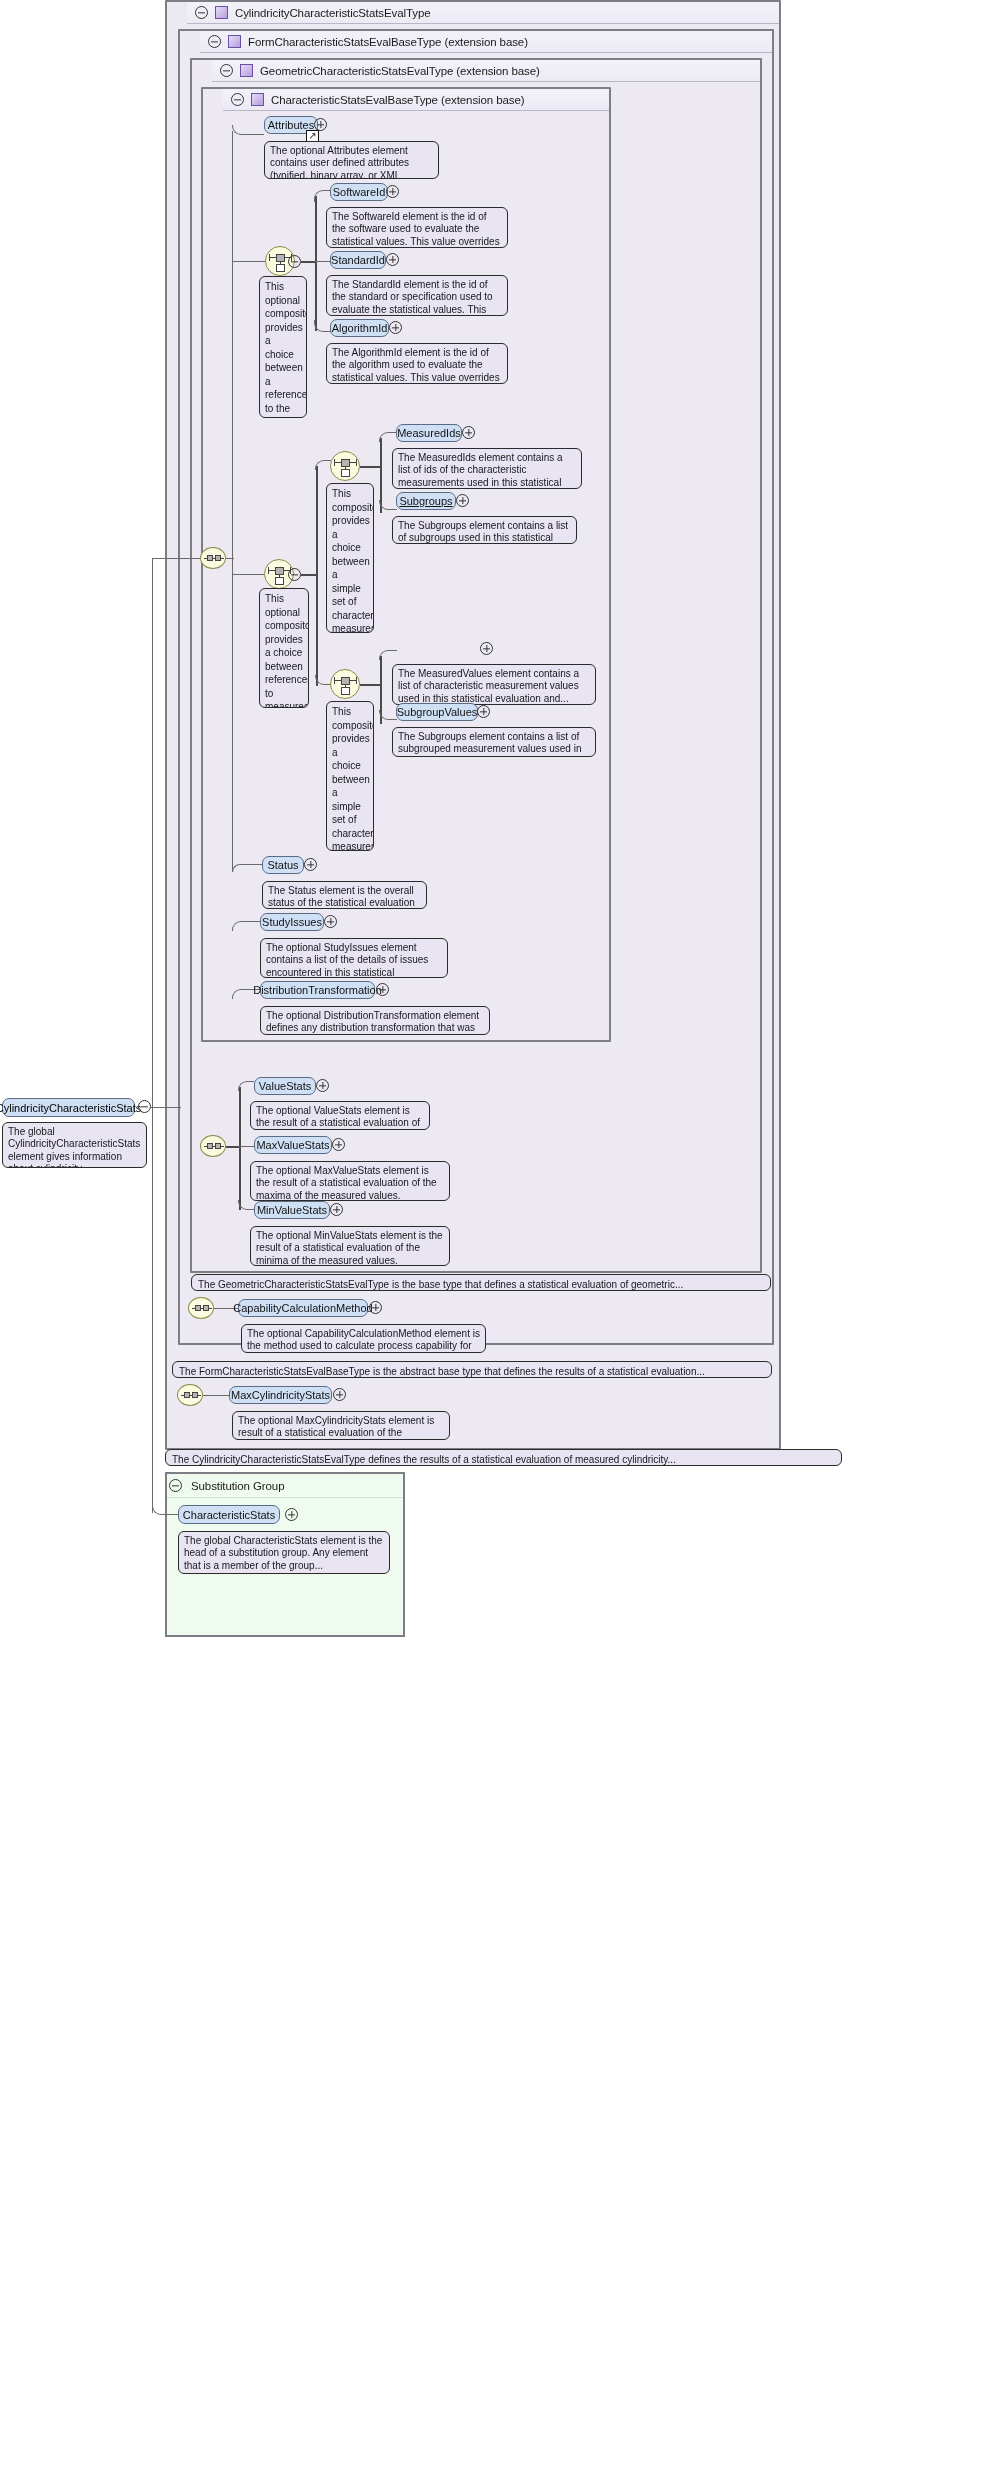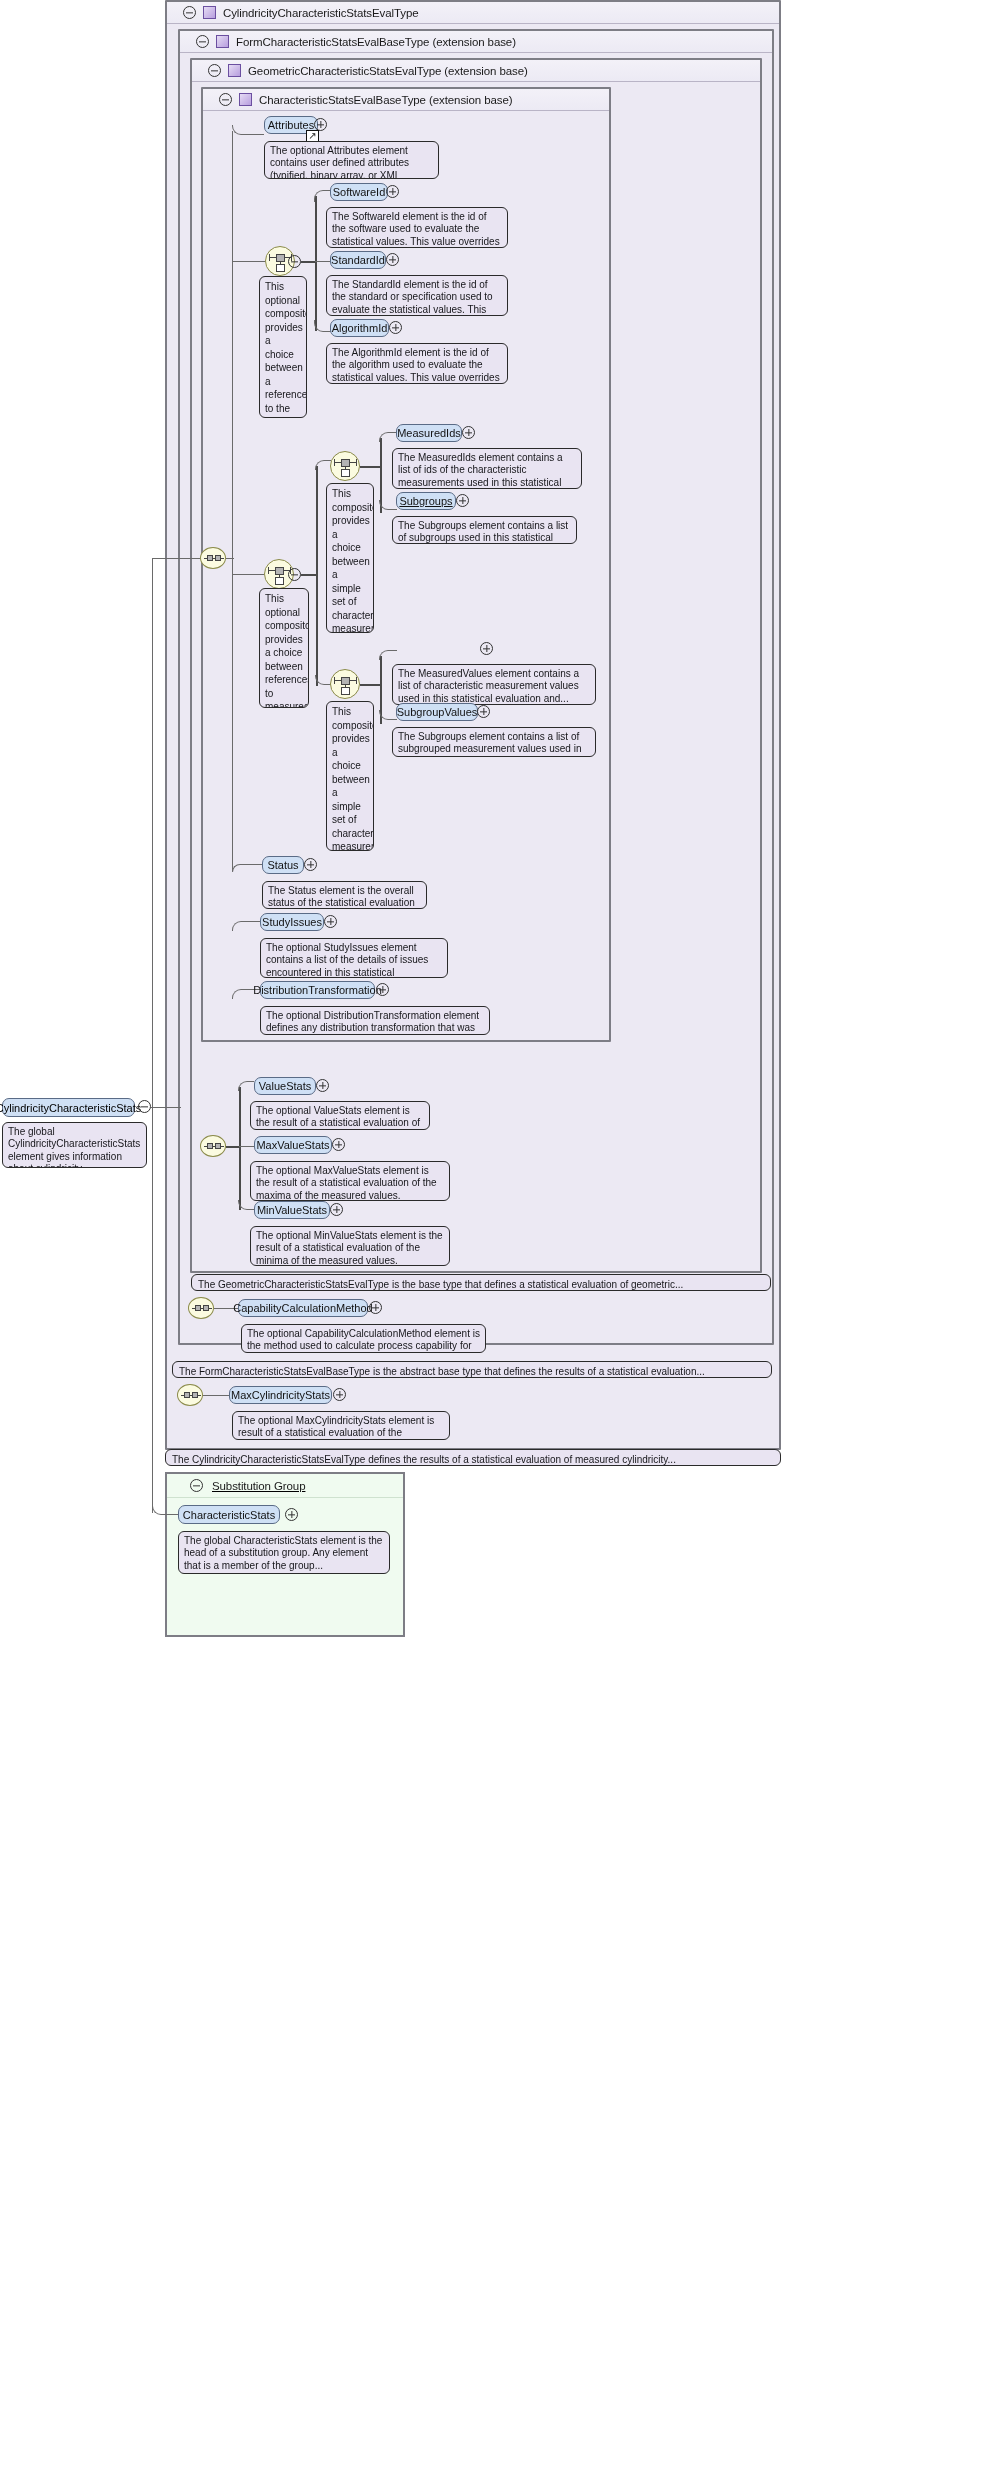"CylindricityCharacteristicStatsEvalType" .typebox > .tb-head { margin-left: none -> 20px; padding-left: 16px -> 8px }
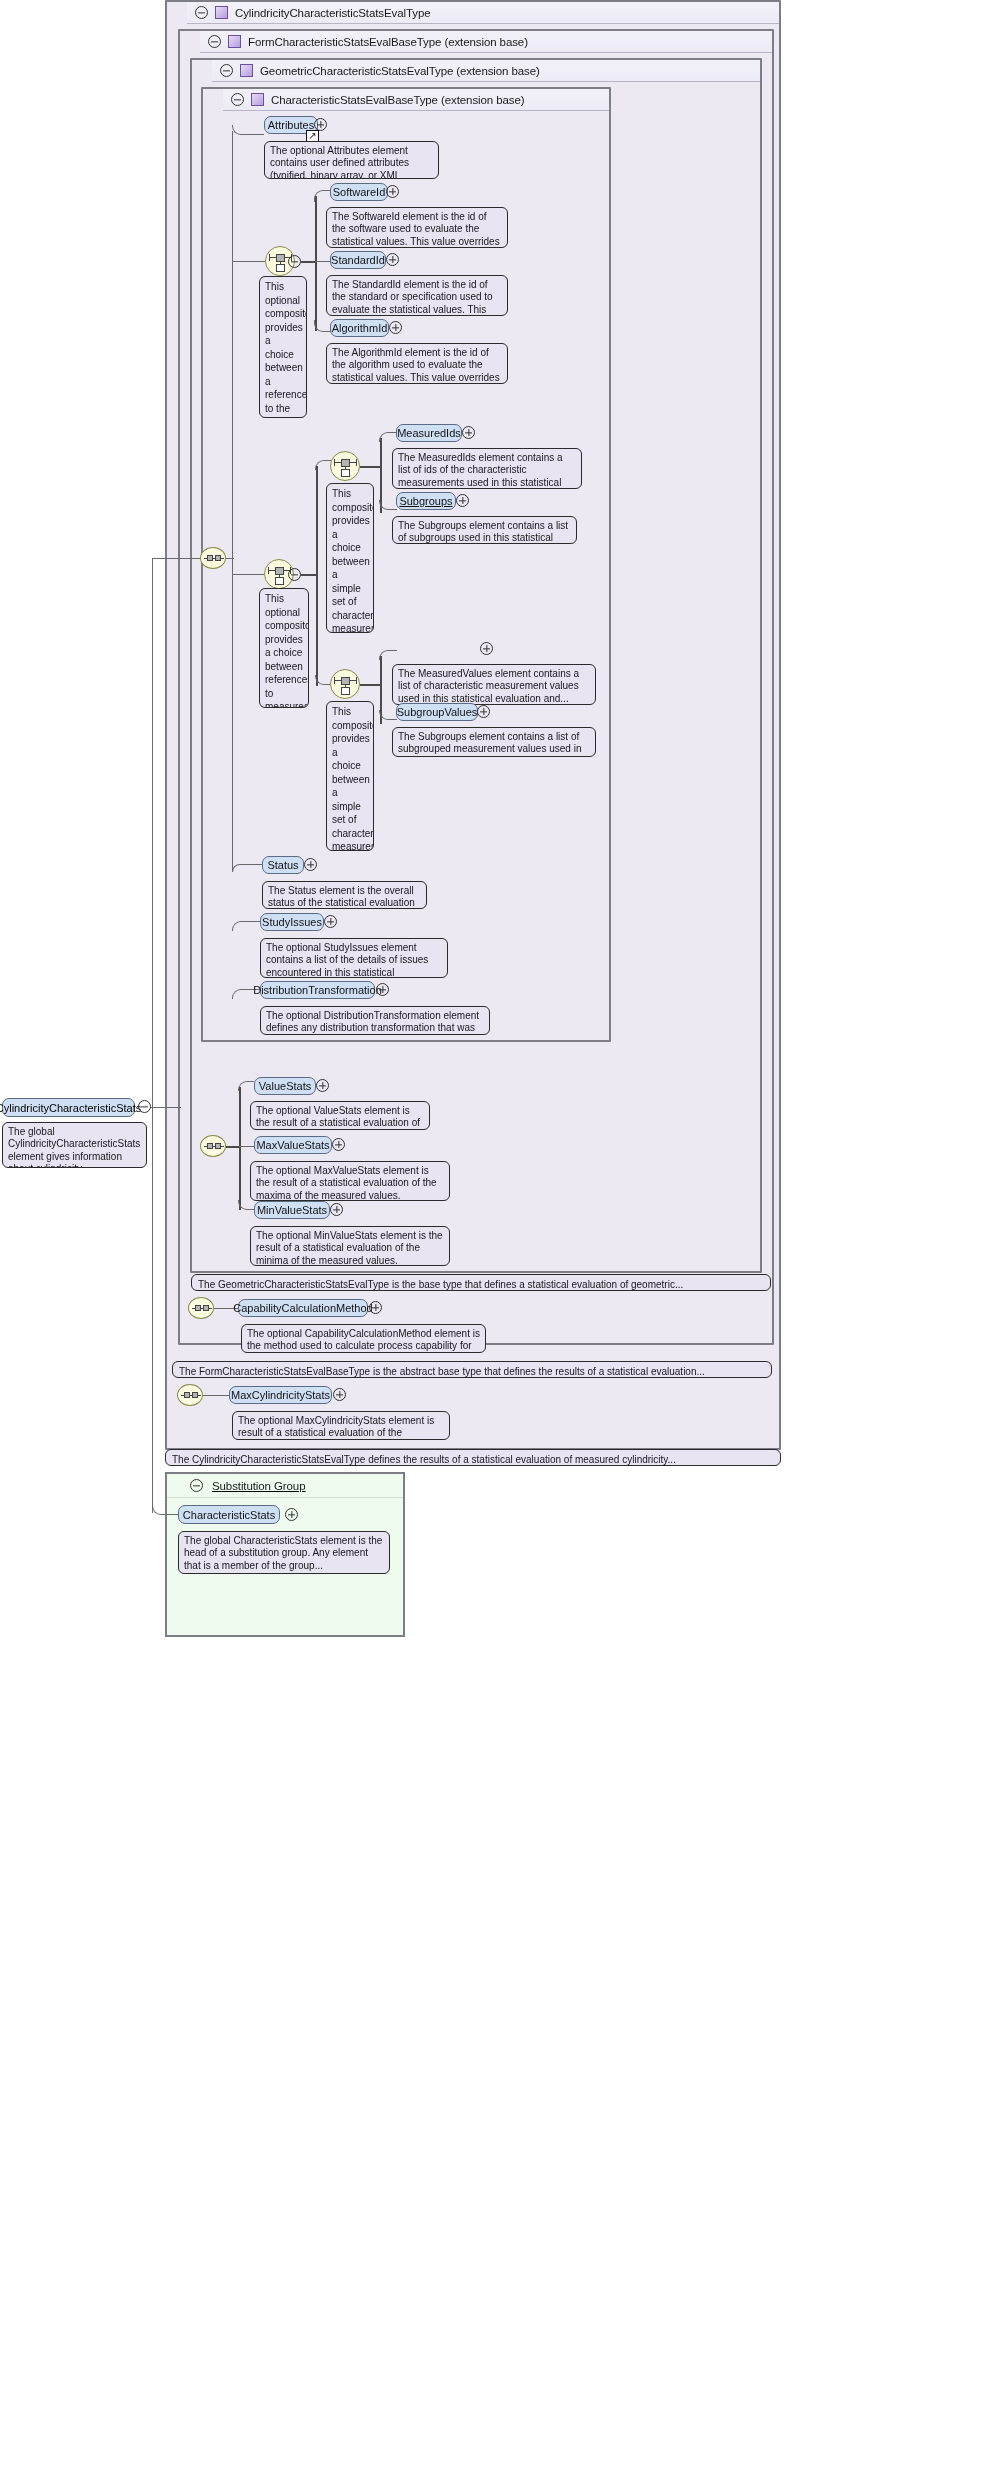"The" div.summary { width: 616px -> 677px }
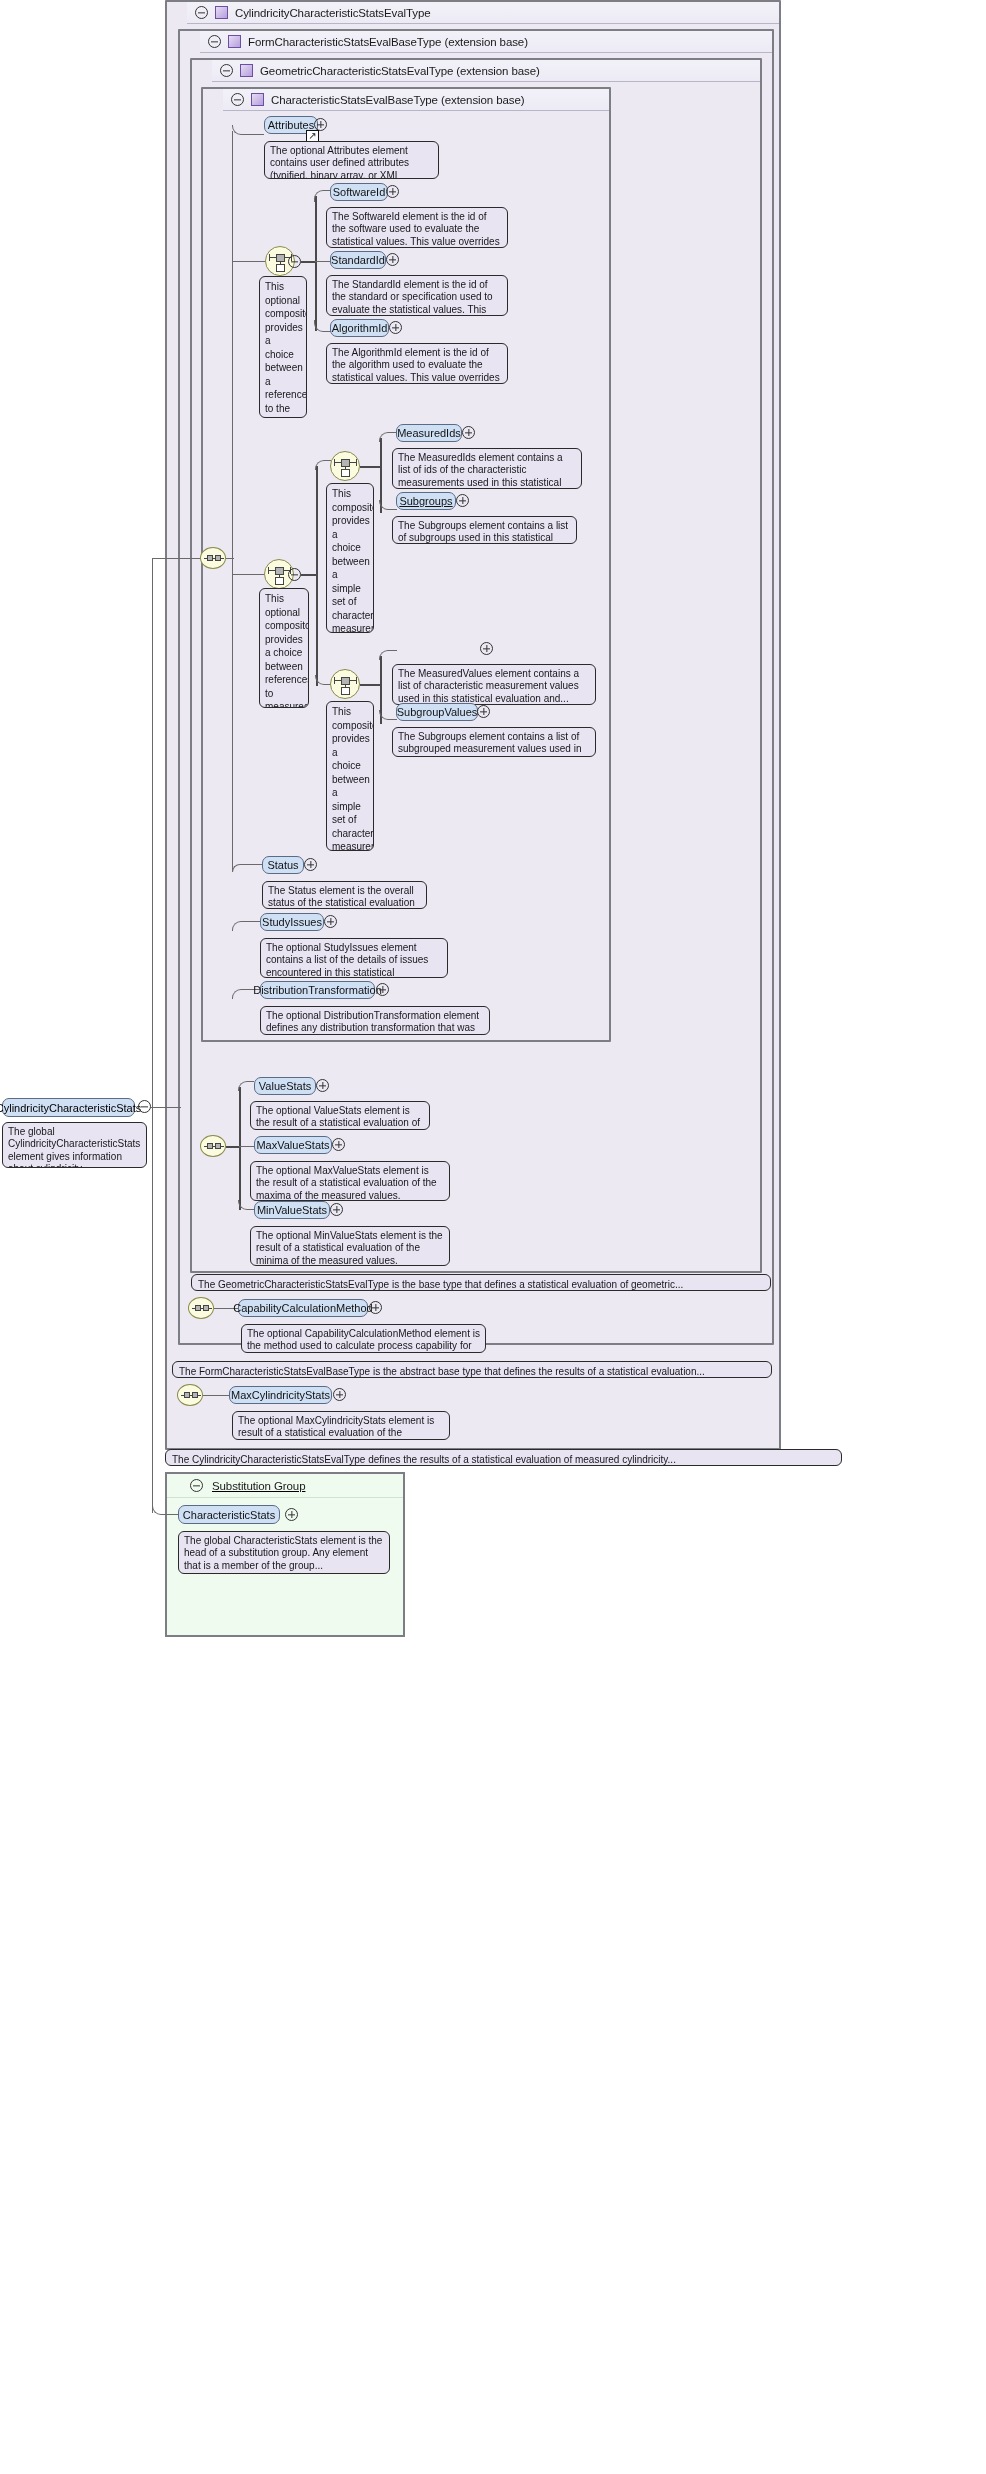"Substitution Group" .subgroupbox > .tb-head { padding-left: 23px -> 2px; text-decoration: underline -> none }
